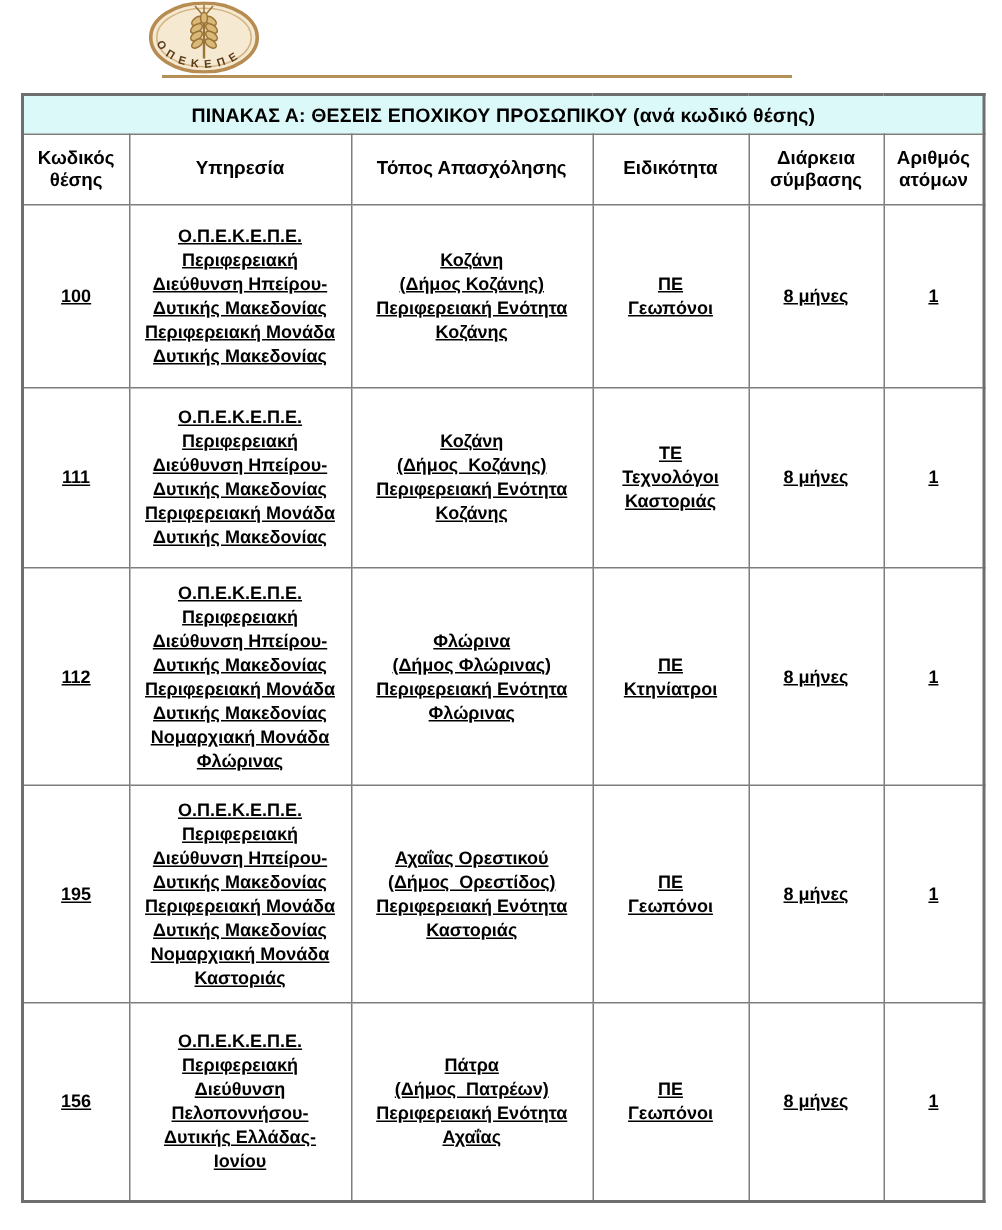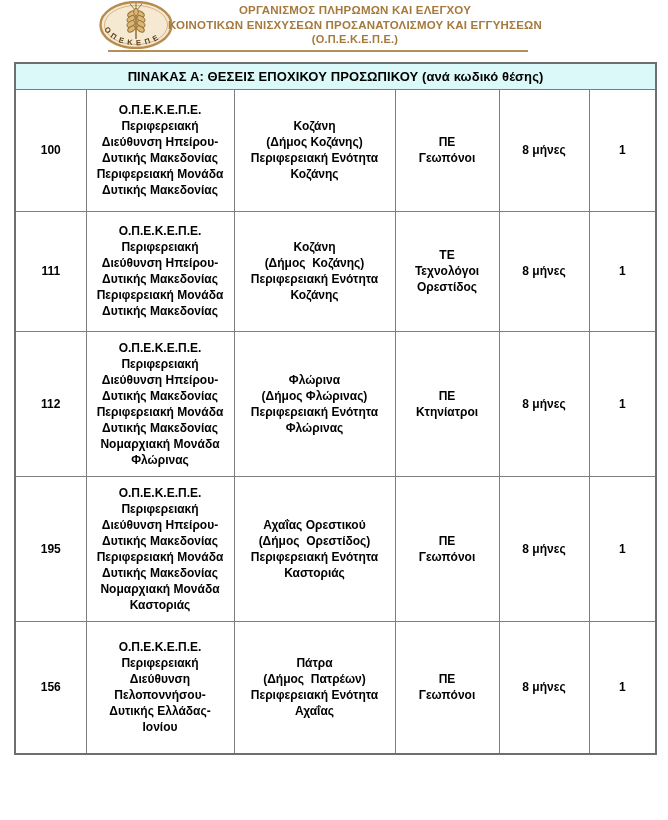"ΟΡΓΑΝΙΣΜΟΣ ΠΛΗΡΩΜΩΝ ΚΑΙ ΕΛΕΓΧΟΥ" div.org-text { html: <div> <div>ΟΡΓΑΝΙΣΜΟΣ ΠΛΗΡΩΜΩΝ ΚΑΙ ΕΛΕΓΧΟΥ</div> <div>ΚΟΙΝΟΤΙΚΩΝ ΕΝΙΣΧΥΣΕΩΝ ΠΡΟΣΑΝΑΤΟΛΙΣΜΟΥ ΚΑΙ ΕΓΓΥΗΣΕΩΝ</div> <div>(Ο.Π.Ε.Κ.Ε.Π.Ε.)</div> </div> -> none }
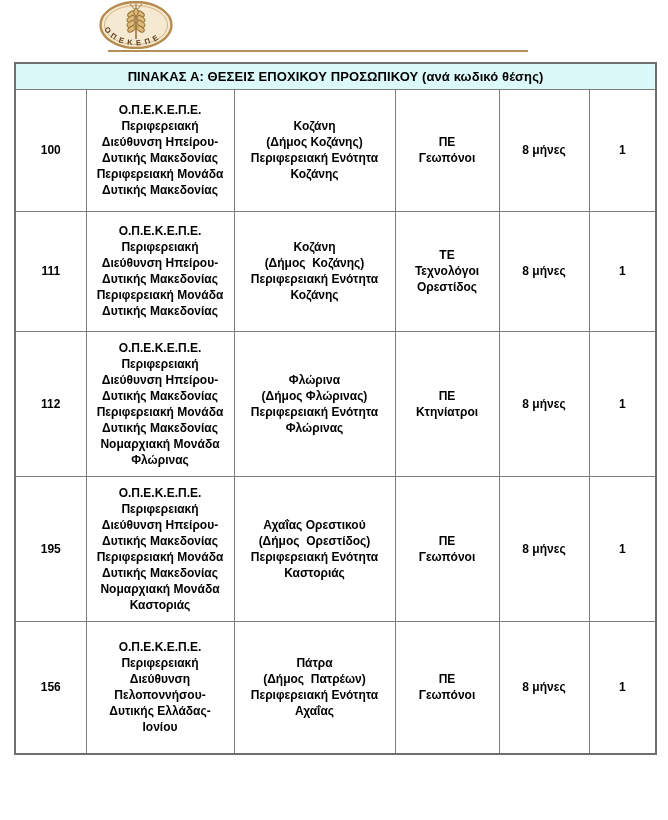"Κωδικός θέσης" tr.head-row { html: none -> <tr> <th>Κωδικός θέσης</th> <th>Υπηρεσία</th> <th>Τόπος Απασχόλησης</th> <th>Ειδικότητα</th> <th>Διάρκεια σύμβασης</th> <th>Αριθμός ατόμων</th> </tr> }
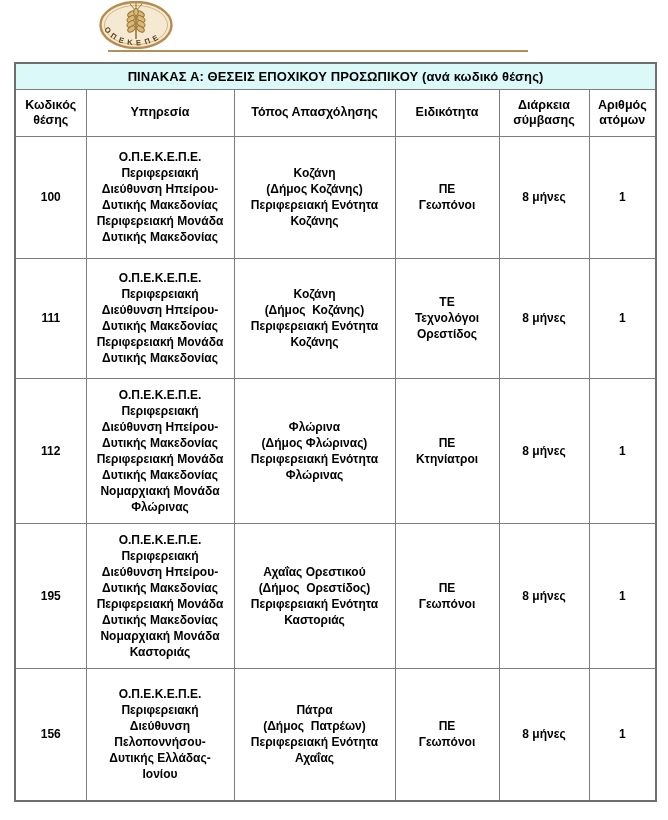"Ο.Π.Ε.Κ.Ε.Π.Ε." .body-row td { text-decoration: none -> underline }
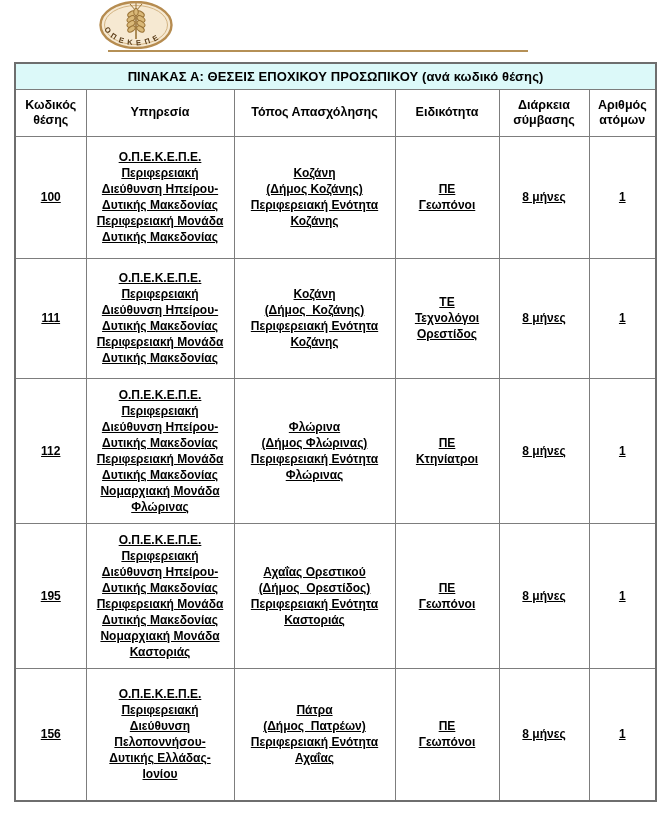"ΤΕ" td { text: Ορεστίδος -> Καστοριάς }
